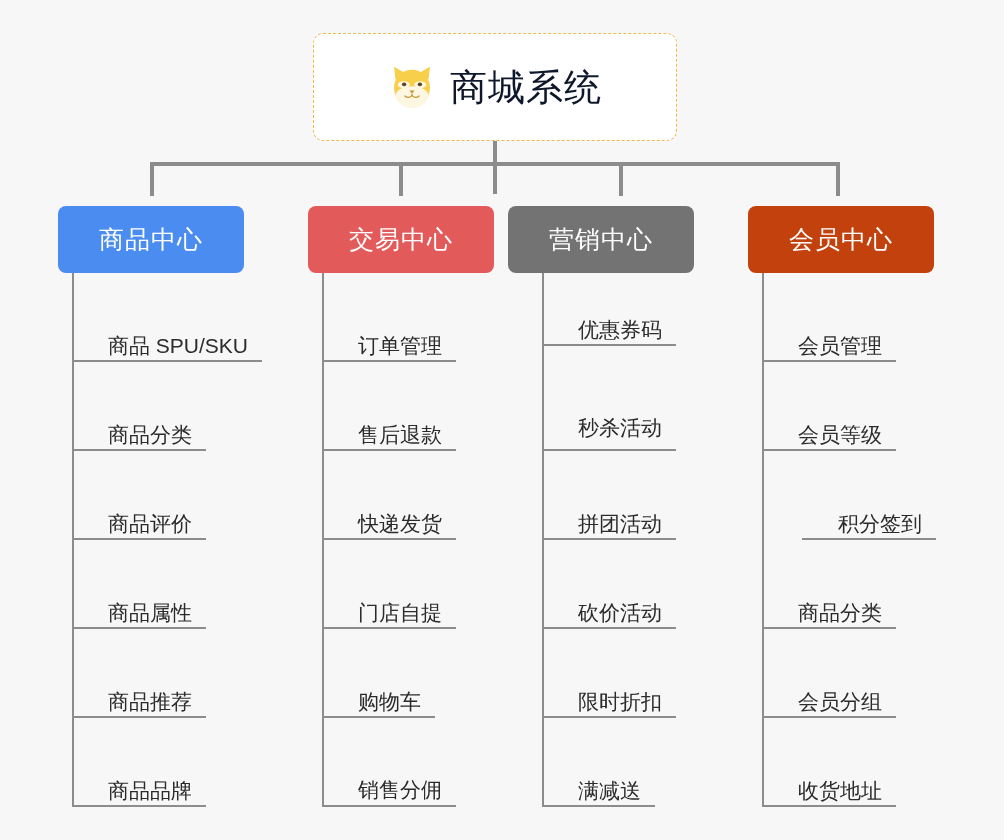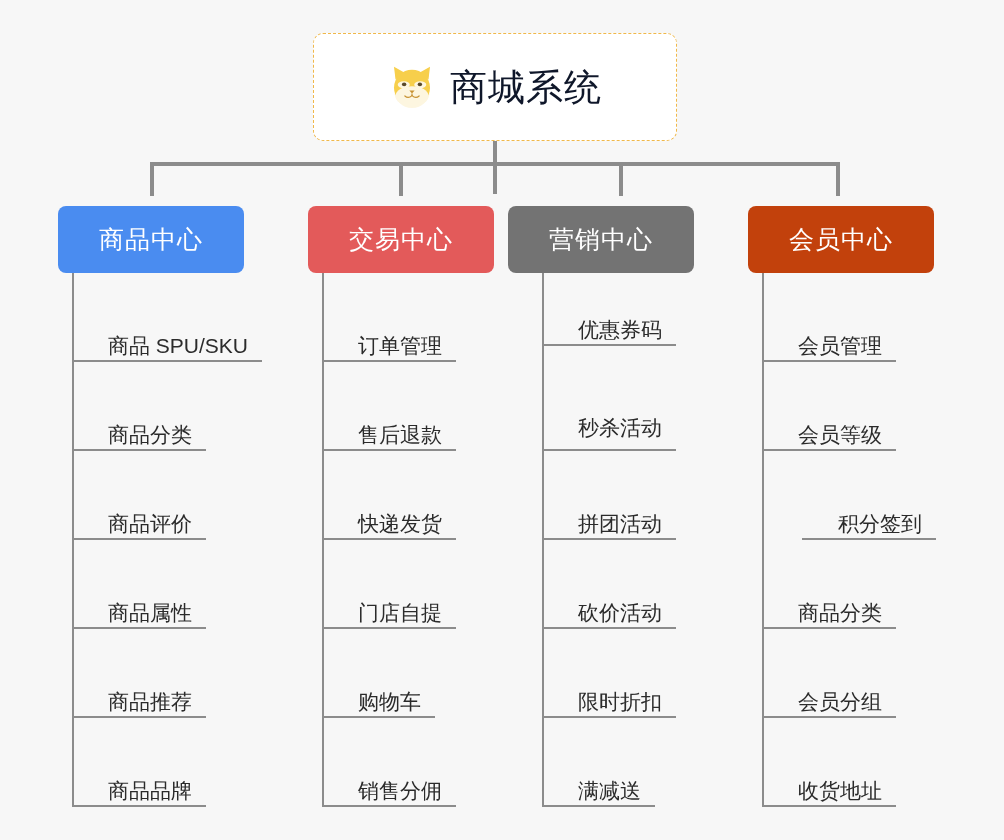"销售分佣" div.leaf-item { font-family: none -> Liberation Serif, serif }
